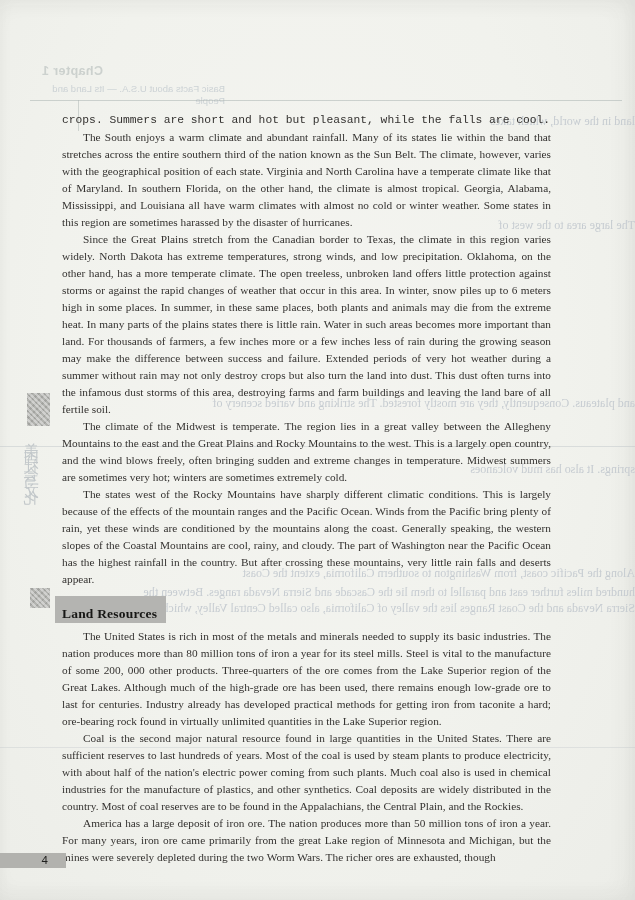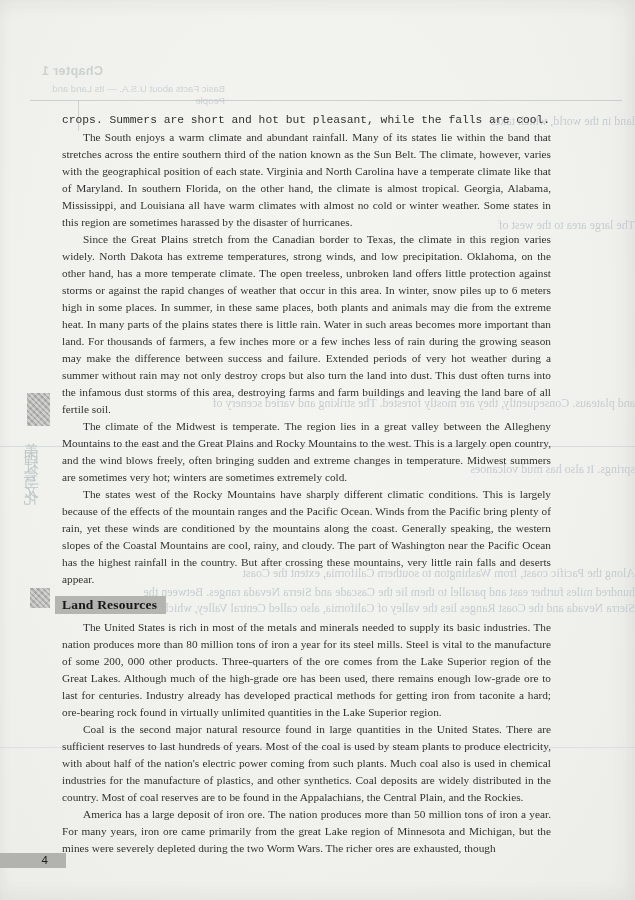"Land Resources" .section-heading { padding: 1px 9px 2px 7px -> 10px 9px 2px 7px }
